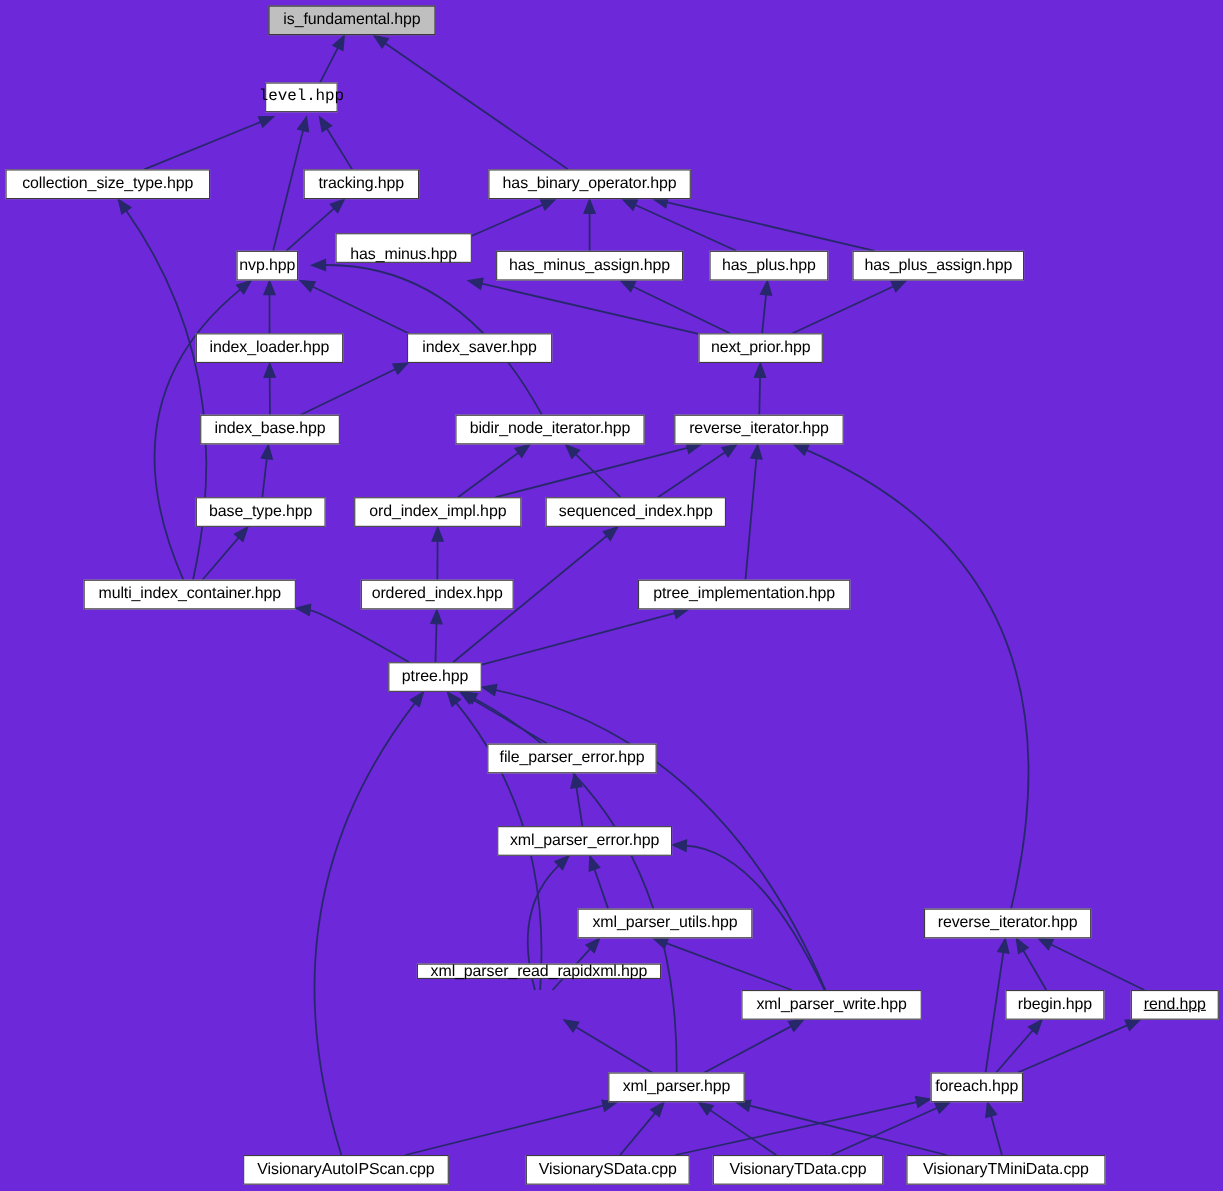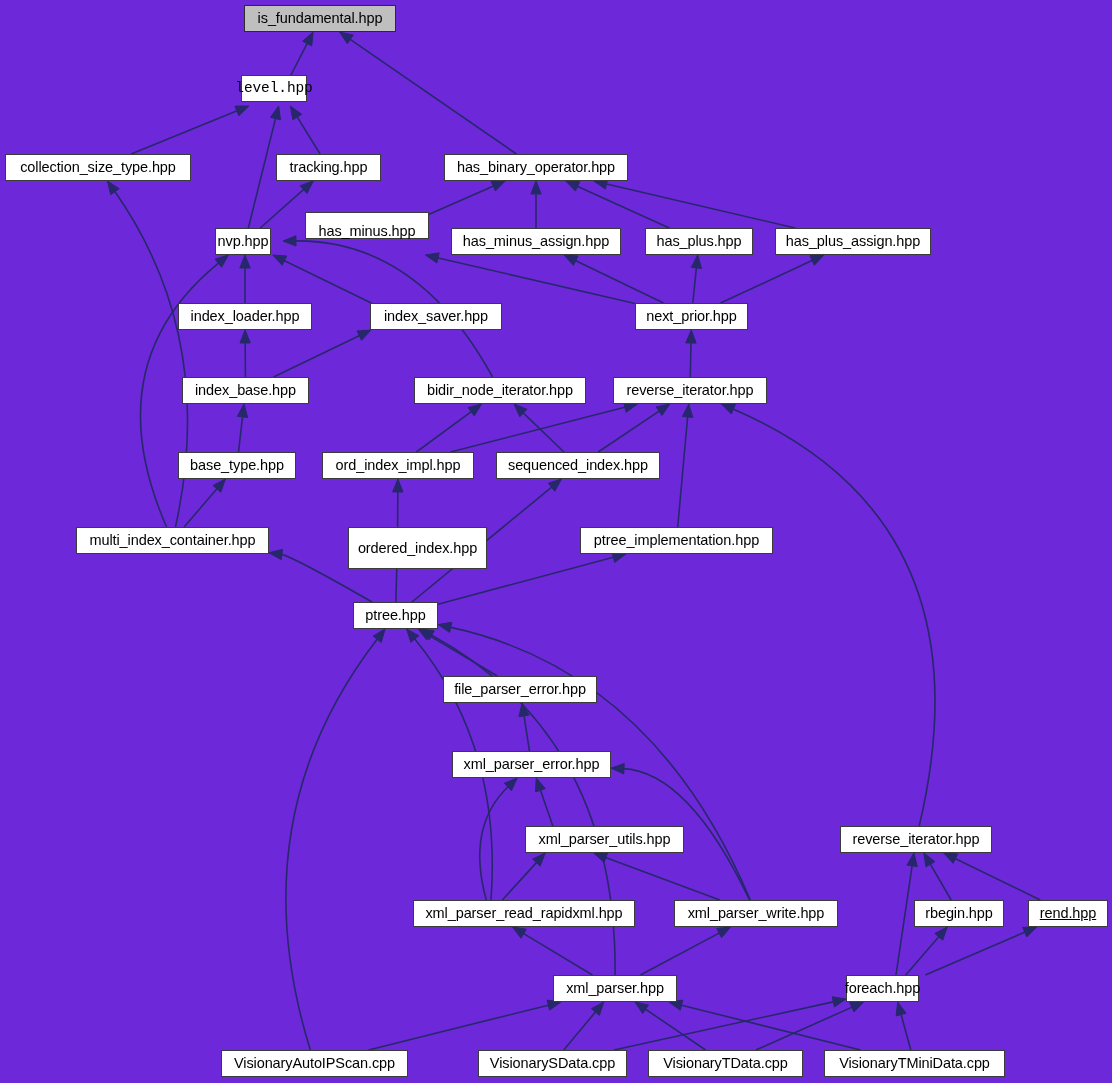"ordered_index.hpp" div.node-box { height: 42px -> 27px; margin-left: 20px -> none }
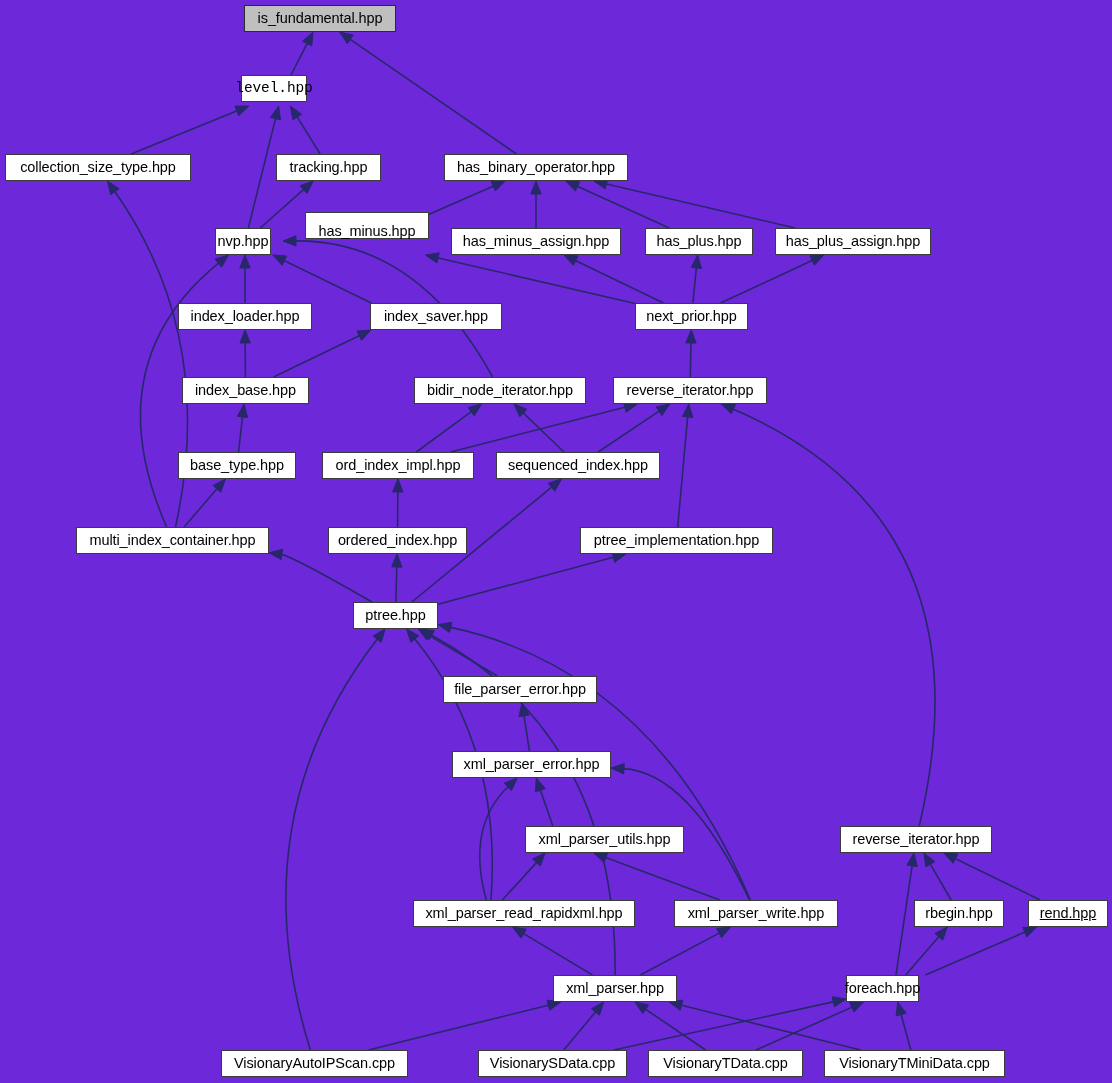"xml_parser_read_rapidxml.hpp" div.node-box { height: 27px -> 14px; margin-left: 34px -> none; top: 900px -> 876px }
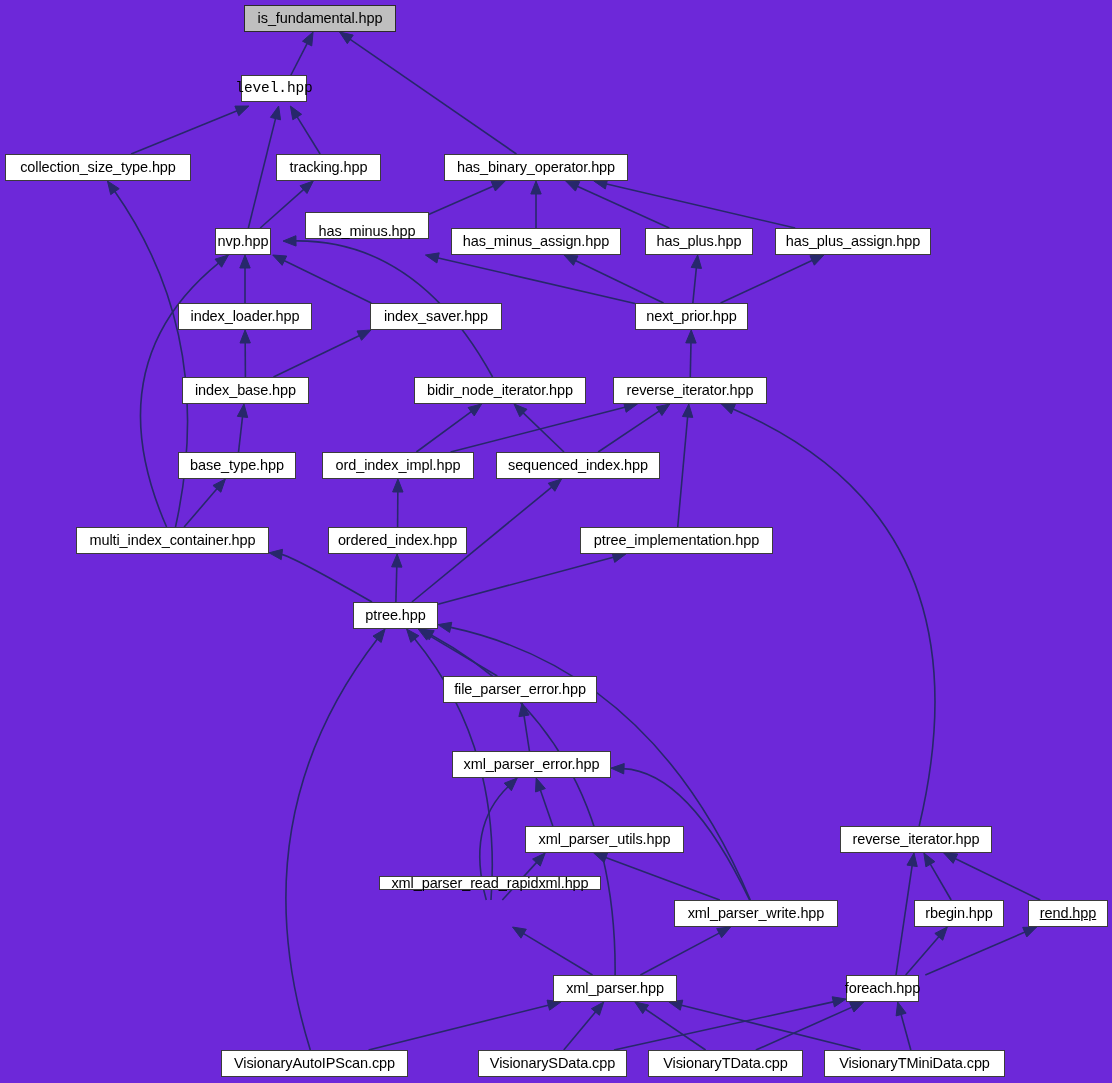"foreach.hpp" div.node-box { width: 73px -> 84px }
